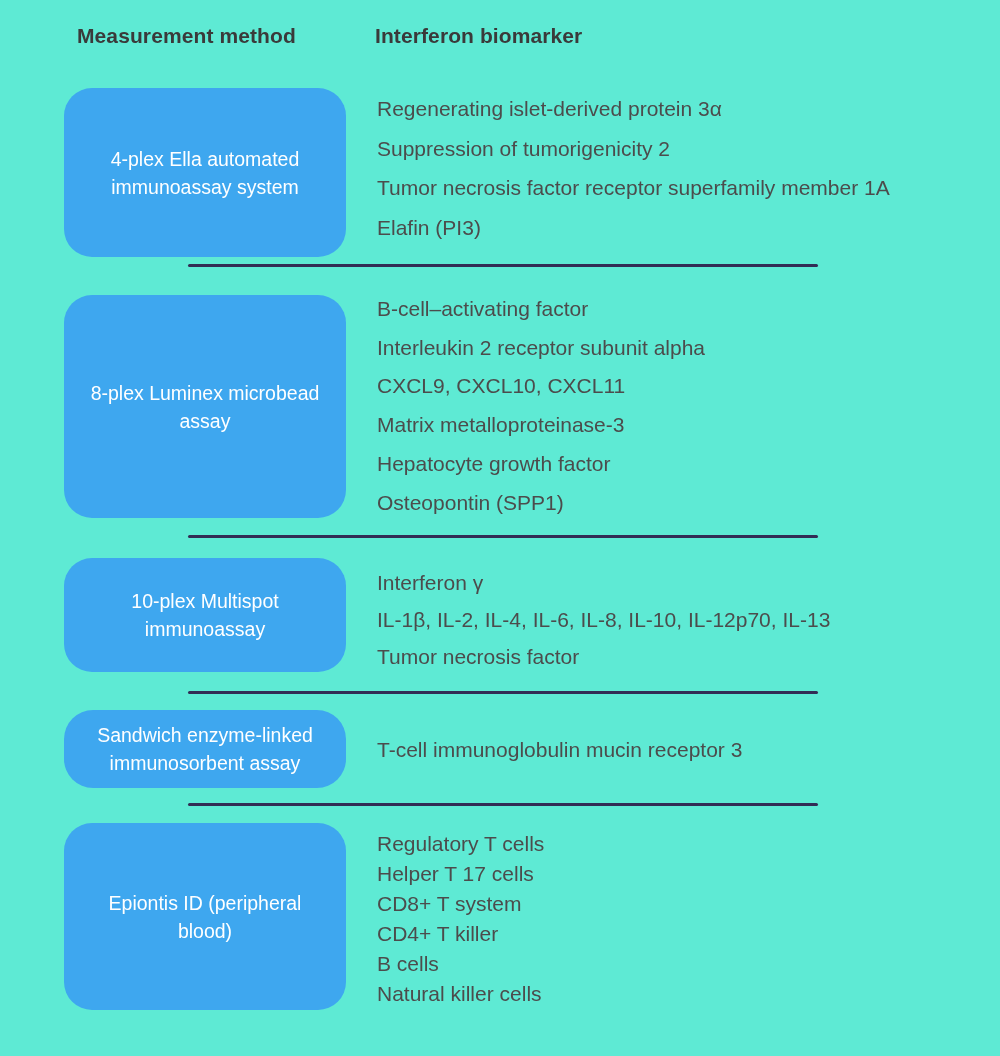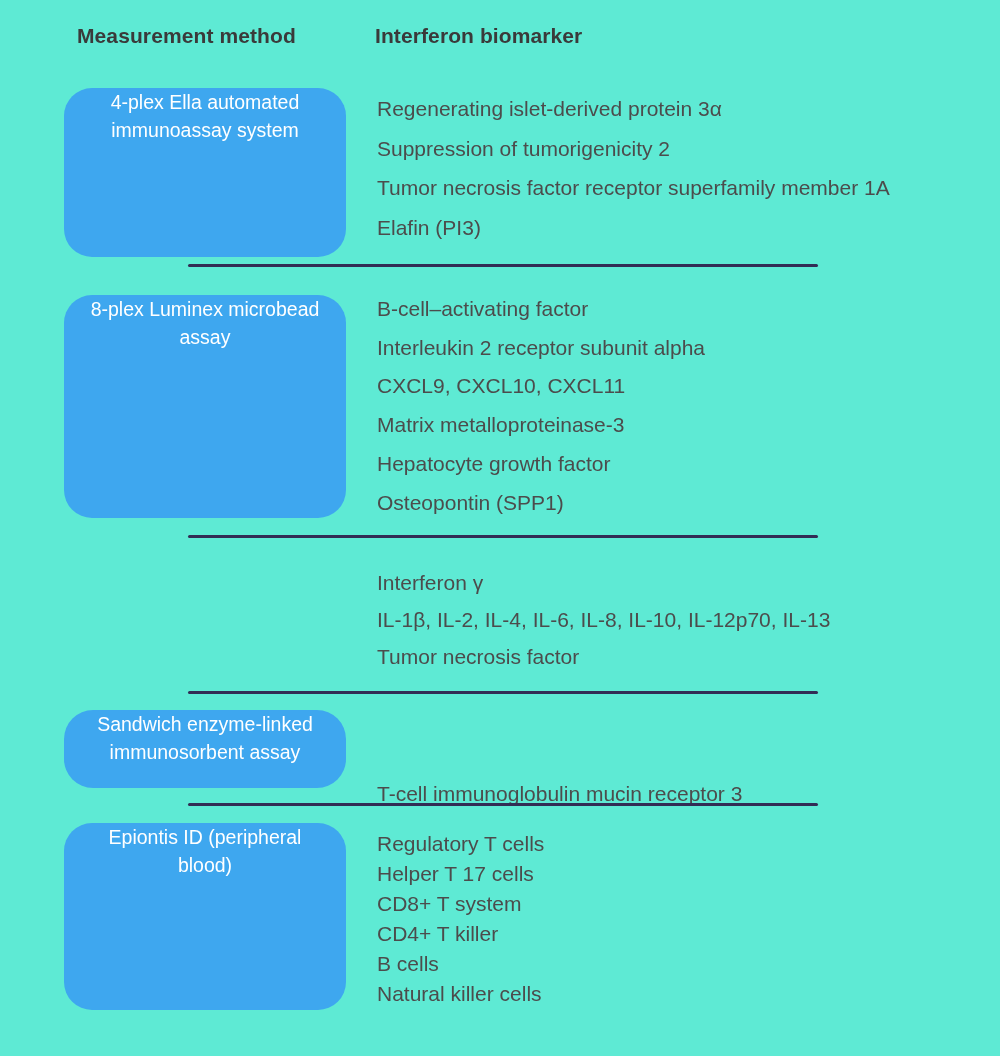"4-plex Ella automated immunoassay system" .method-box { align-items: none -> center }
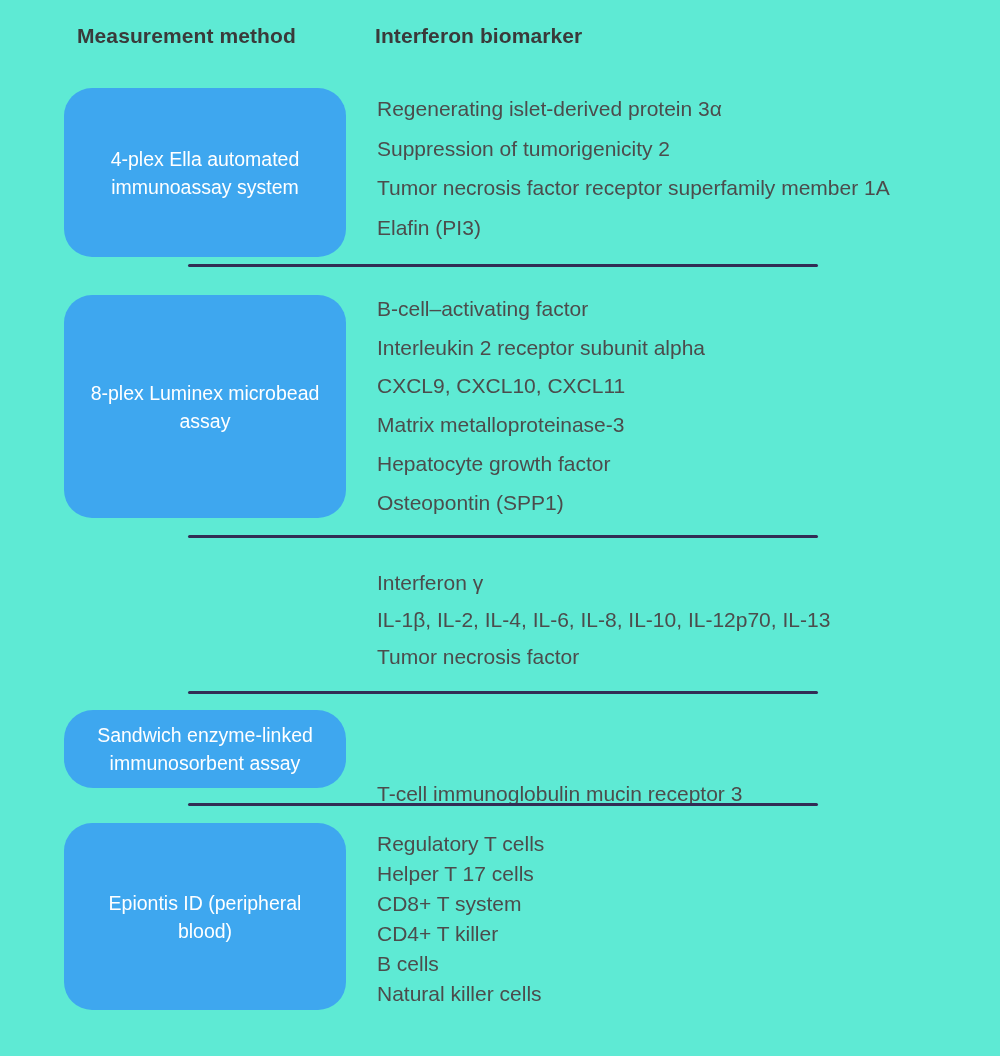"10-plex Multispot immunoassay" div.method-box { html: none -> <div> <span>10-plex Multispot immunoassay</span> </div> }
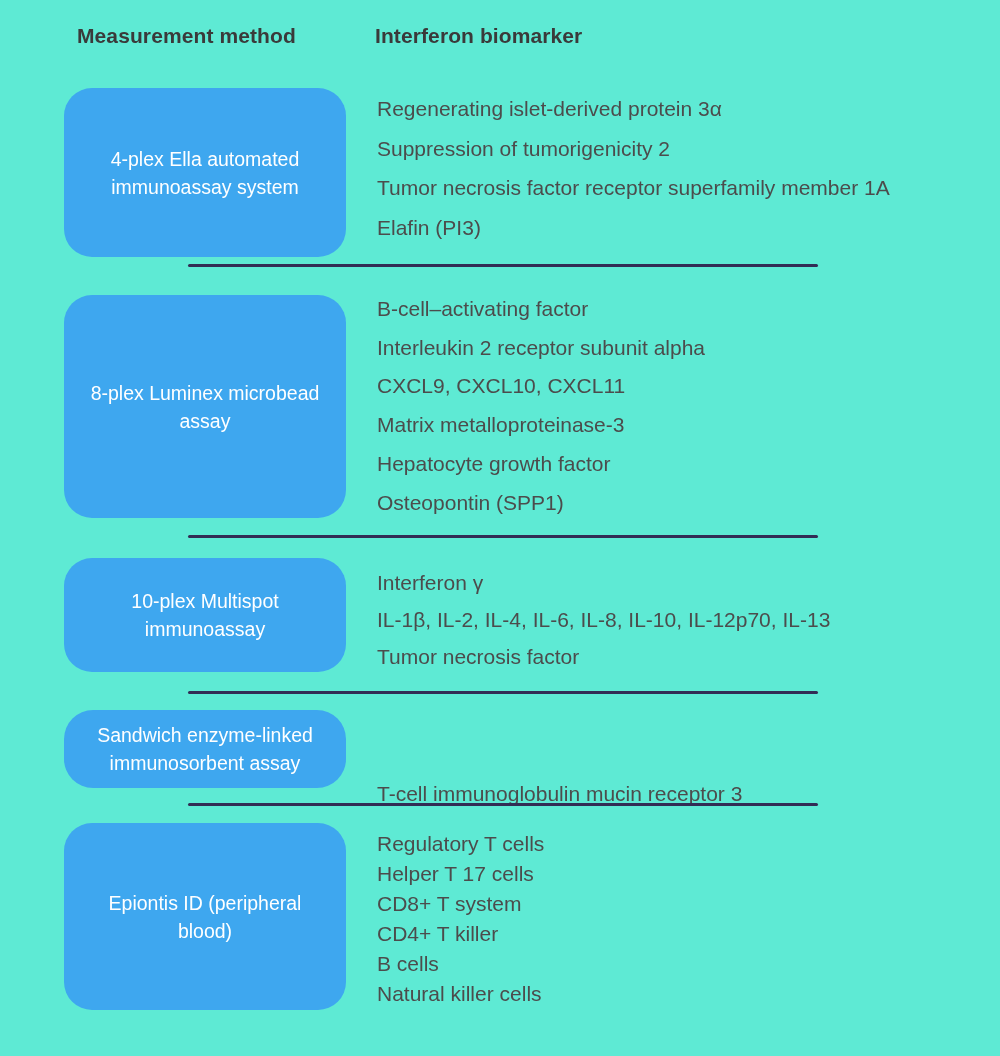"T-cell immunoglobulin mucin receptor 3" .list-4 { margin-top: 44px -> none }
